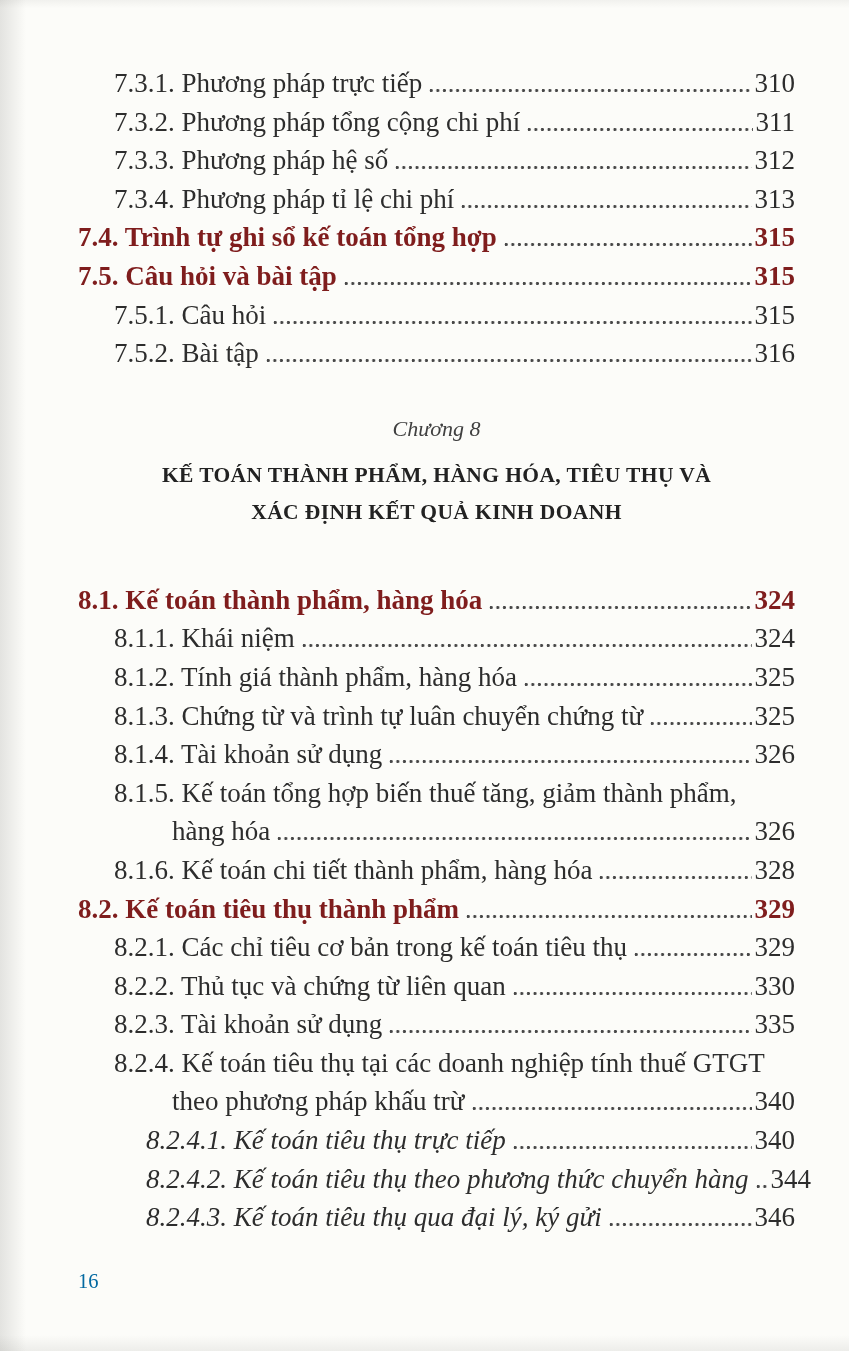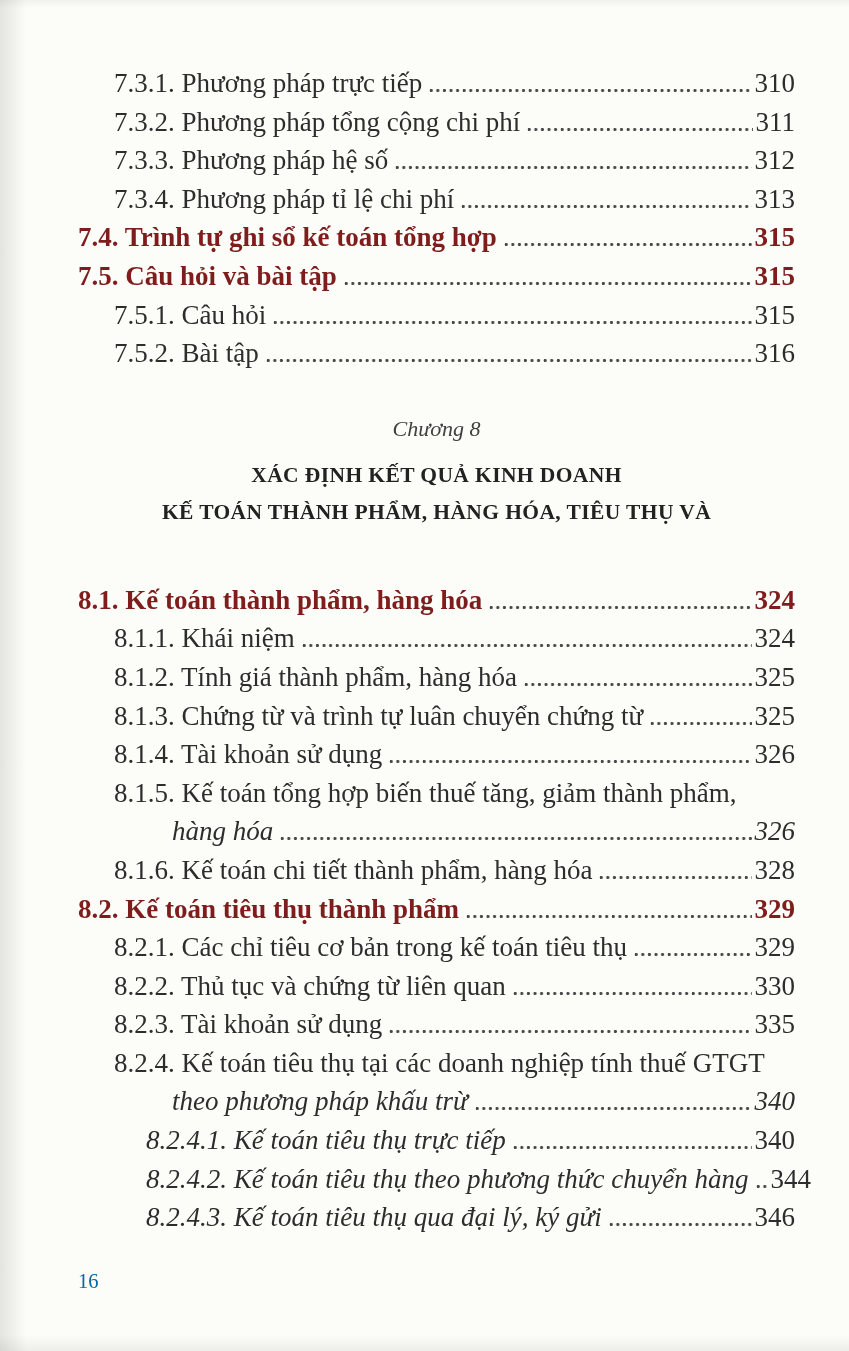"XÁC ĐỊNH KẾT QUẢ KINH" div { order: before "KẾ TOÁN THÀNH PHẨM, HÀNG" -> after "KẾ TOÁN THÀNH PHẨM, HÀNG" }
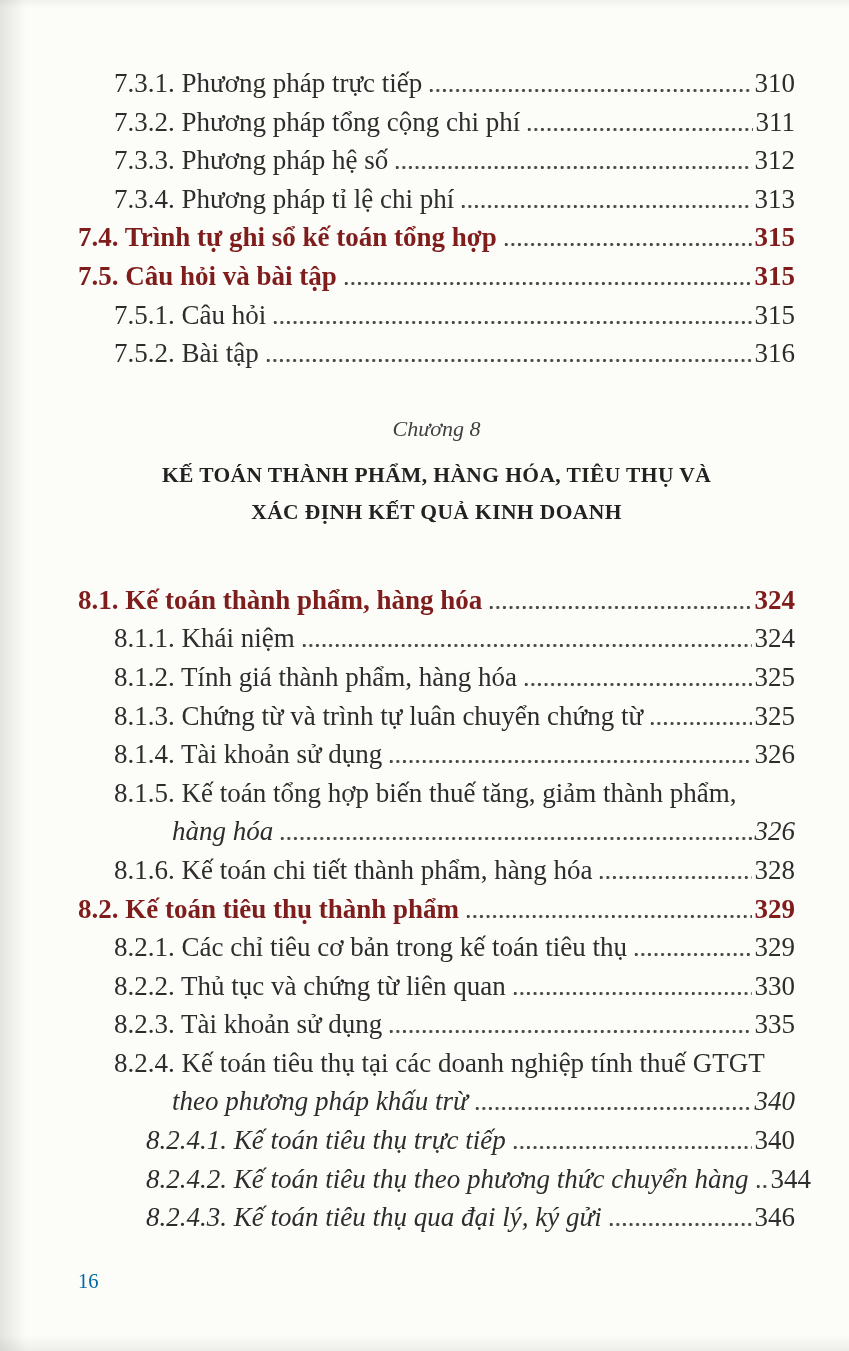"hàng hóa" .toc-line-cont { font-style: italic -> none }
